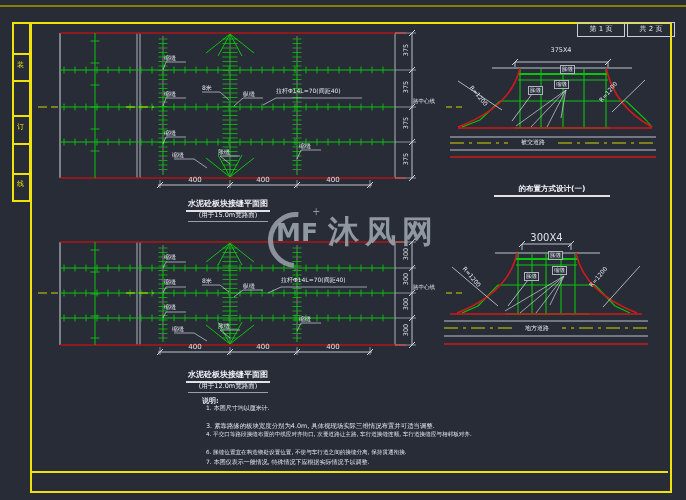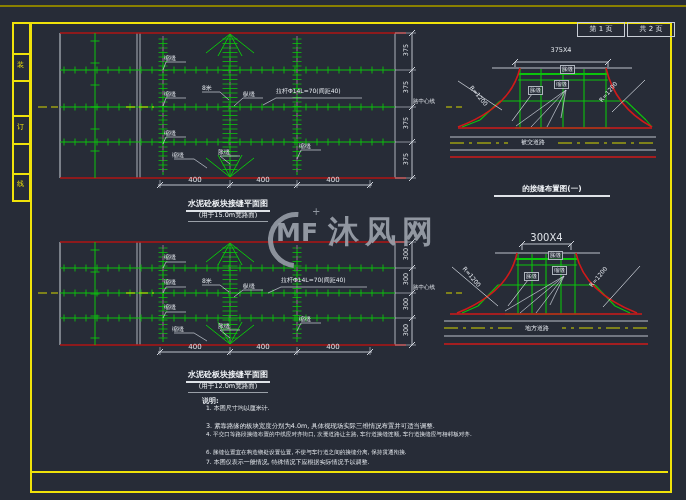"的接缝布置图(一)" div.abs { text: 接缝布置图 -> 布置方式设计 }
